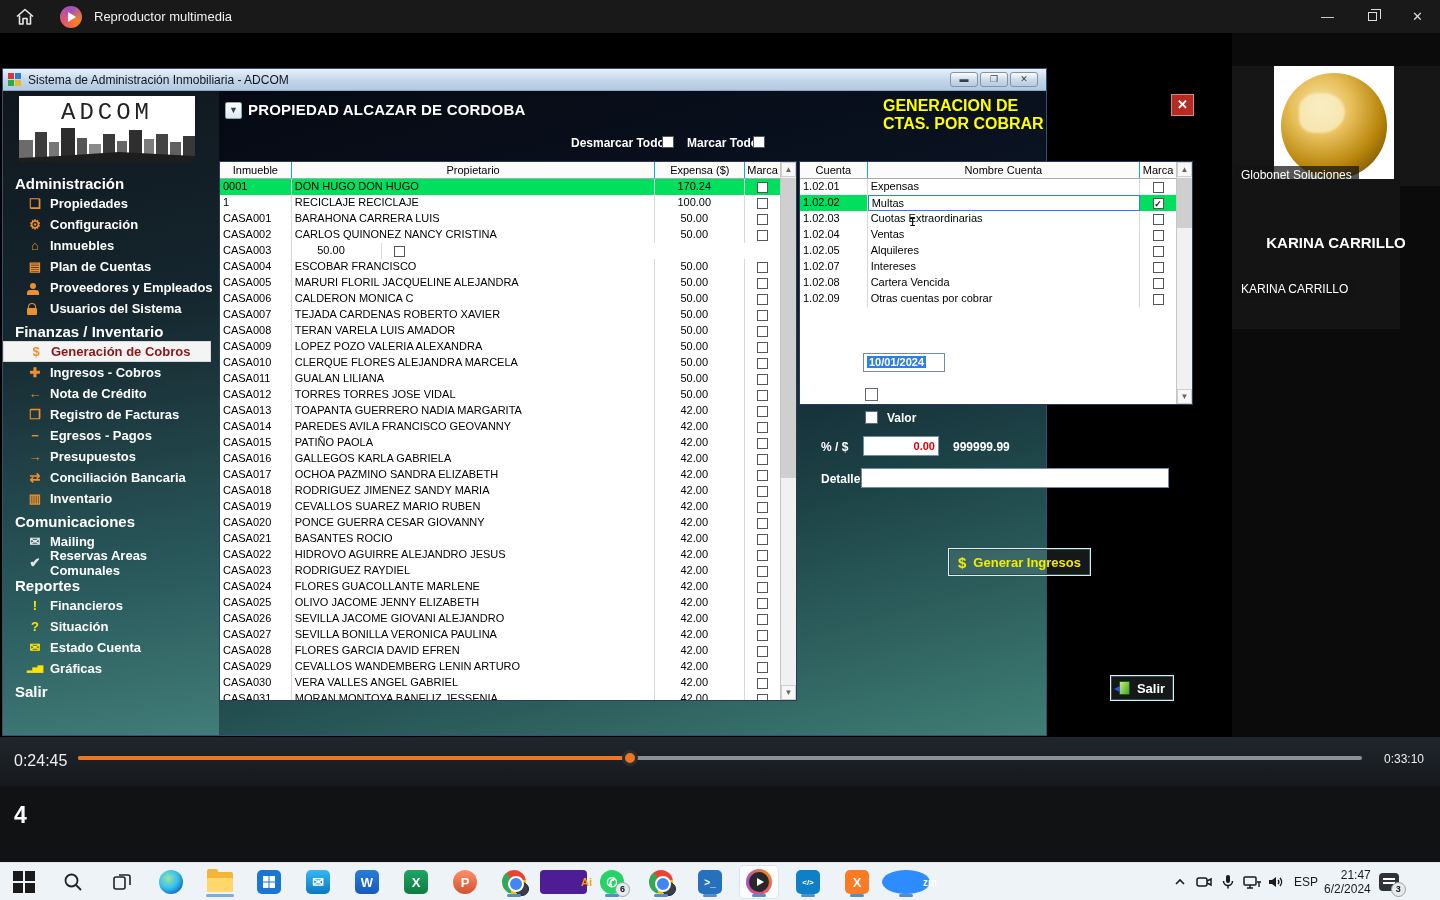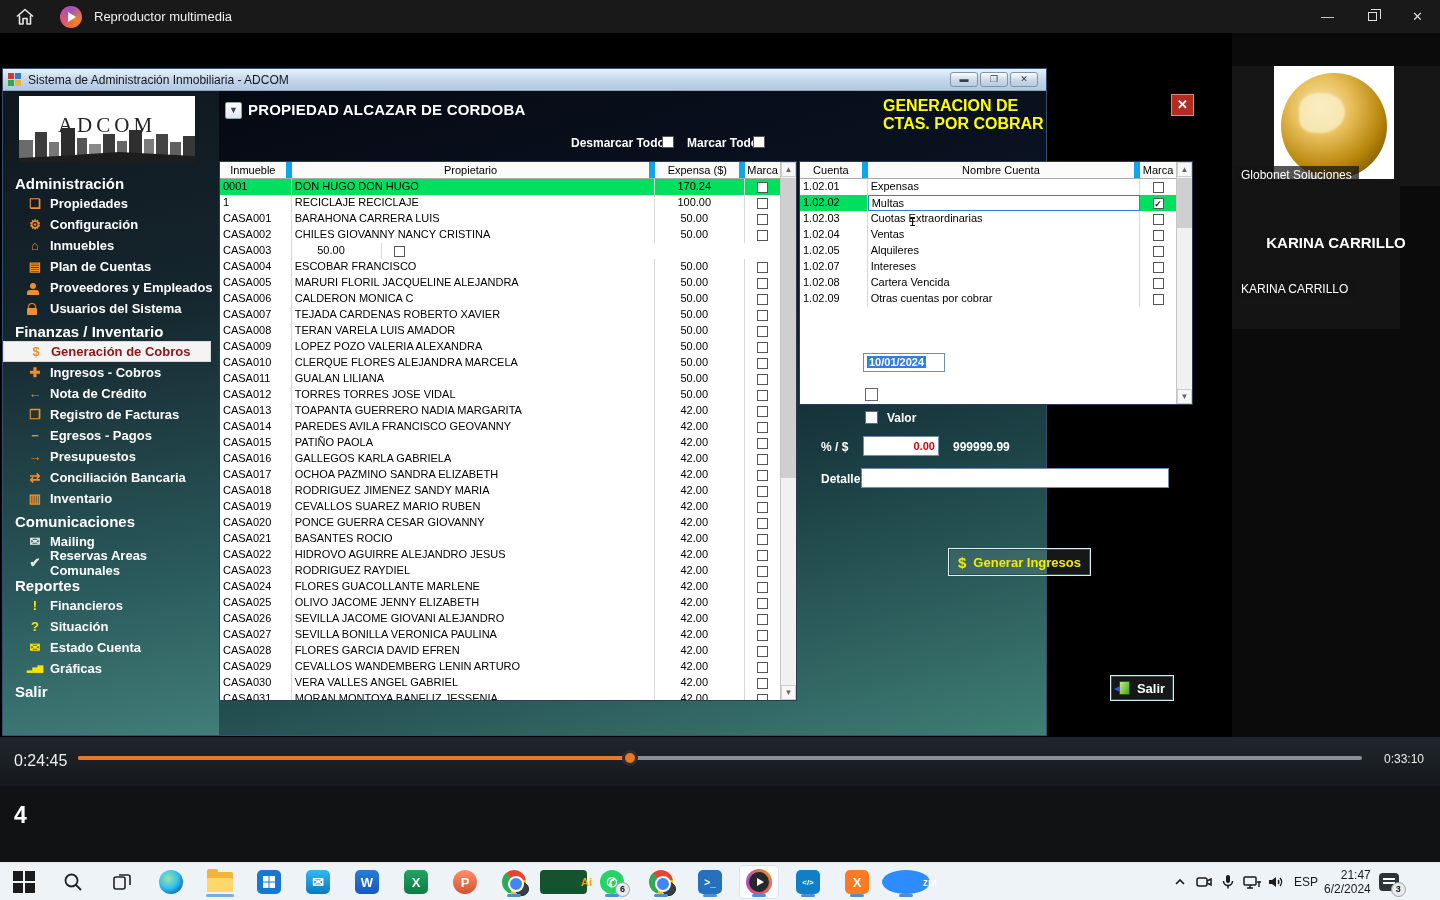"ADCOM" .logo-word { font-family: Liberation Serif, serif -> Liberation Mono, monospace; font-size: 21px -> 24px; margin-top: 17px -> 3px }
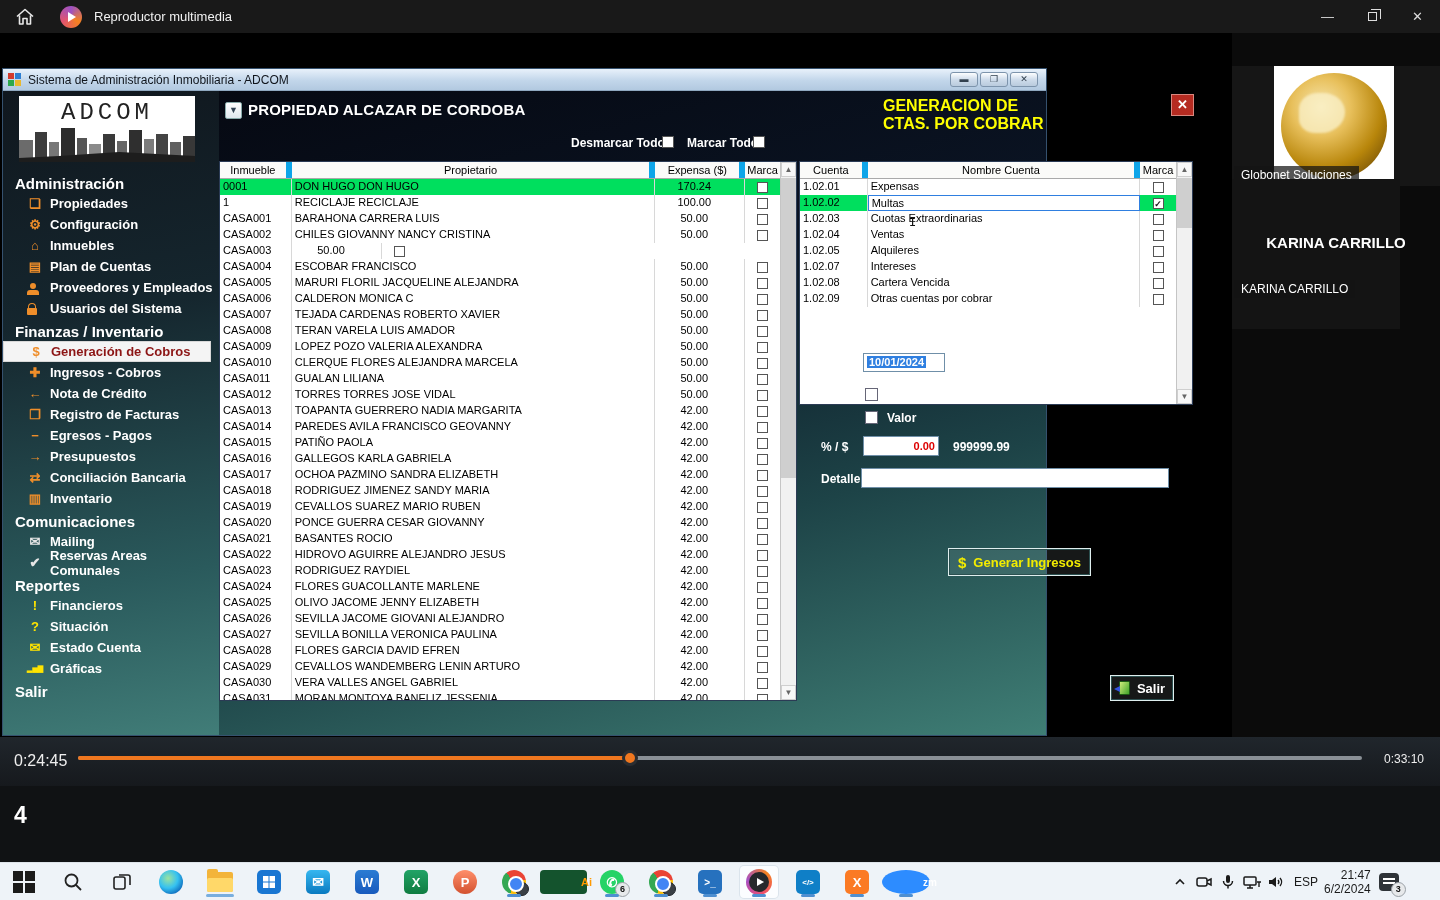"Inmueble" .grid-head div { border-right: 6px solid #0ea5e9 -> 1px solid #0ea5e9 }
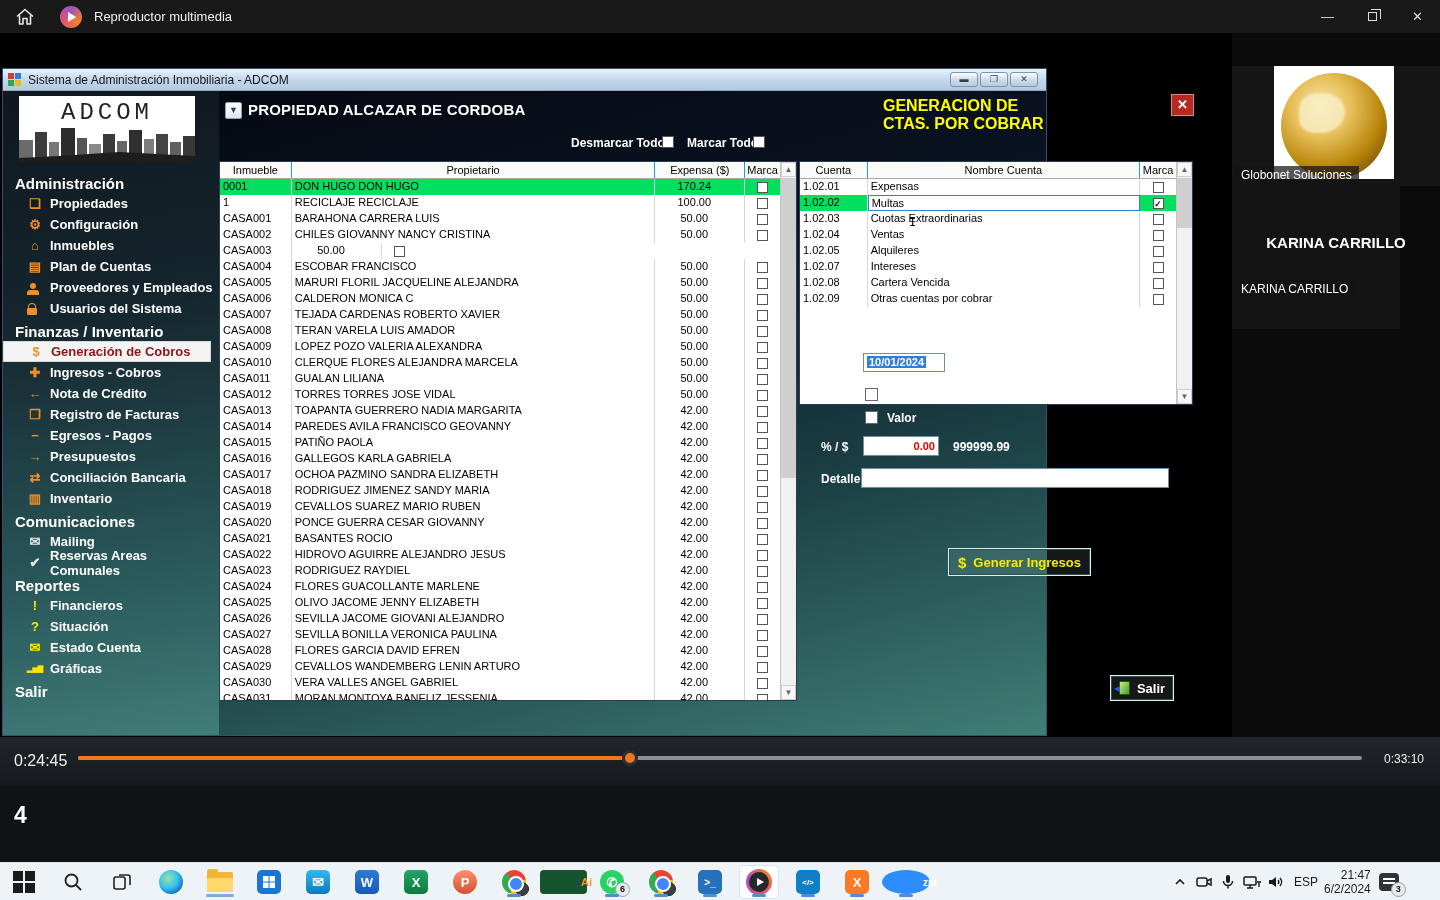"CHILES GIOVANNY NANCY CRISTINA" div.pcell { text: CHILES GIOVANNY -> CARLOS QUINONEZ }
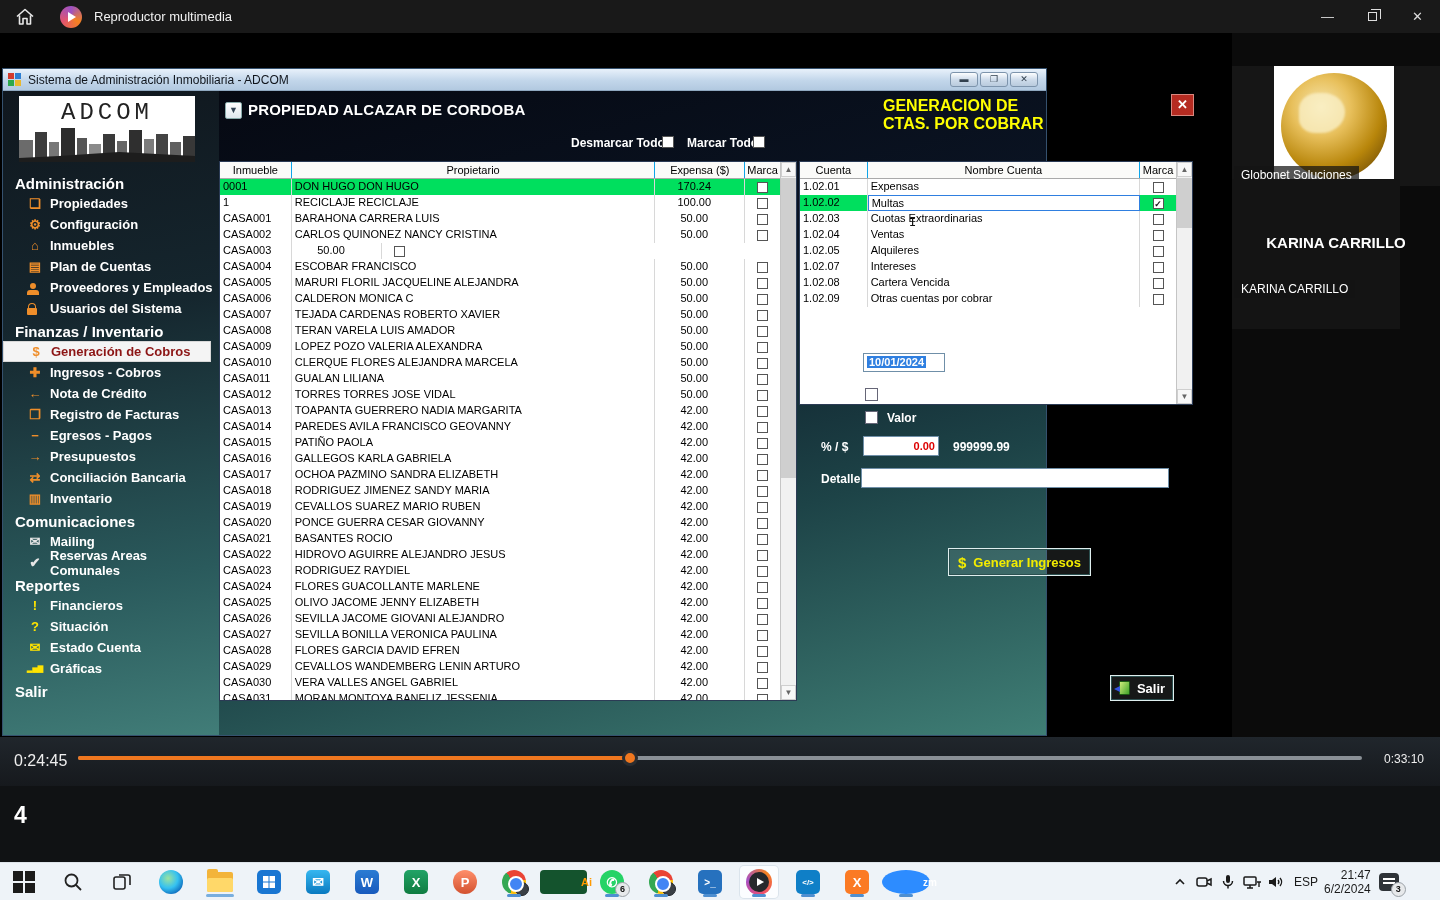"Ai" span.sq-ico { background: #14532d -> #4c1d95 }
